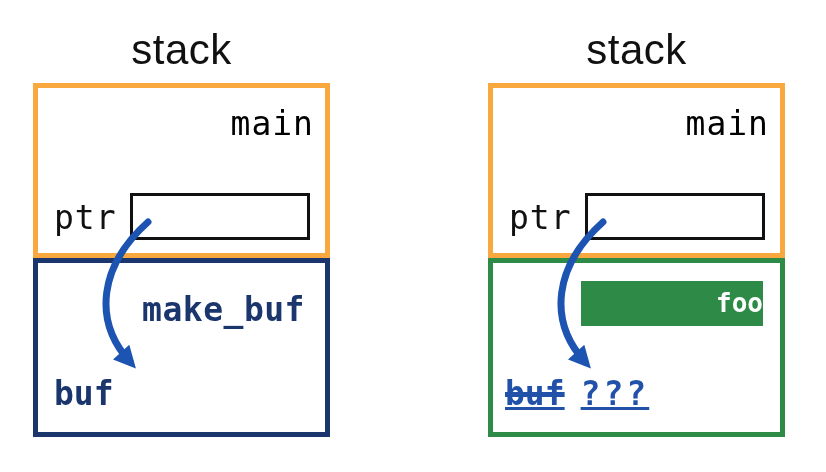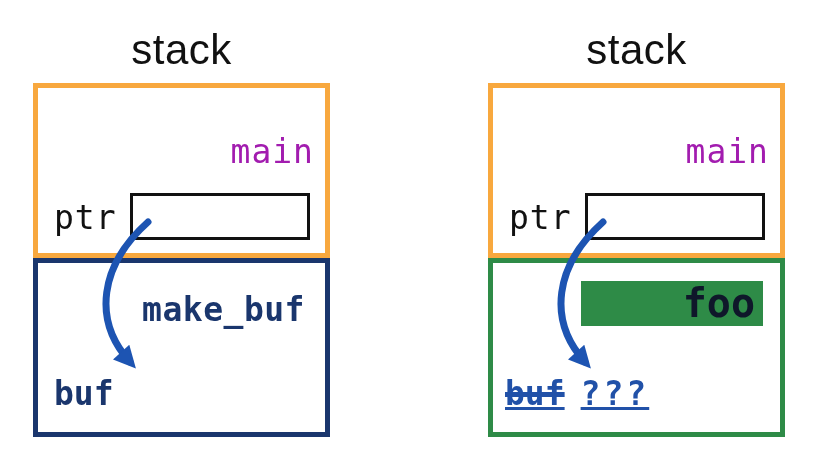"main" .main-label { color: #a21caf -> #000000; margin-top: 28px -> none }
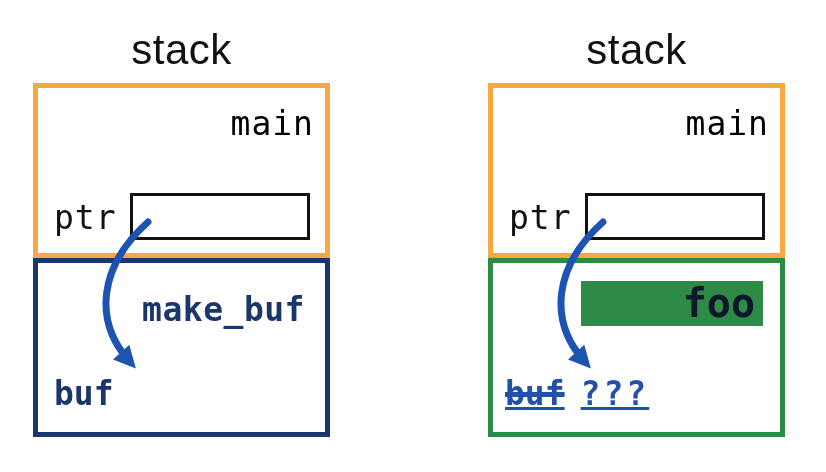"foo" .foo-bar { color: #0f172a -> #ffffff; font-size: 40px -> 26px; padding-right: 8px -> none }
